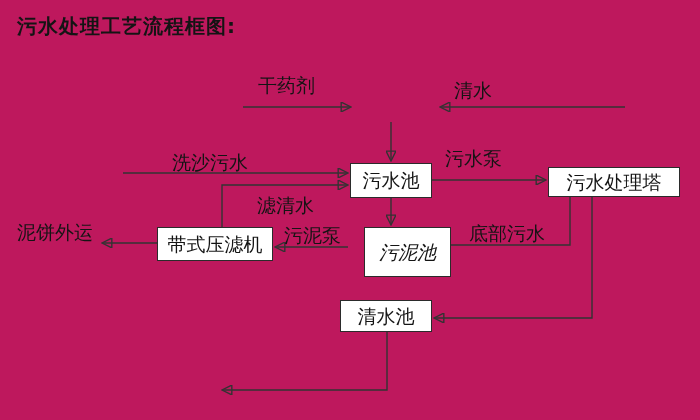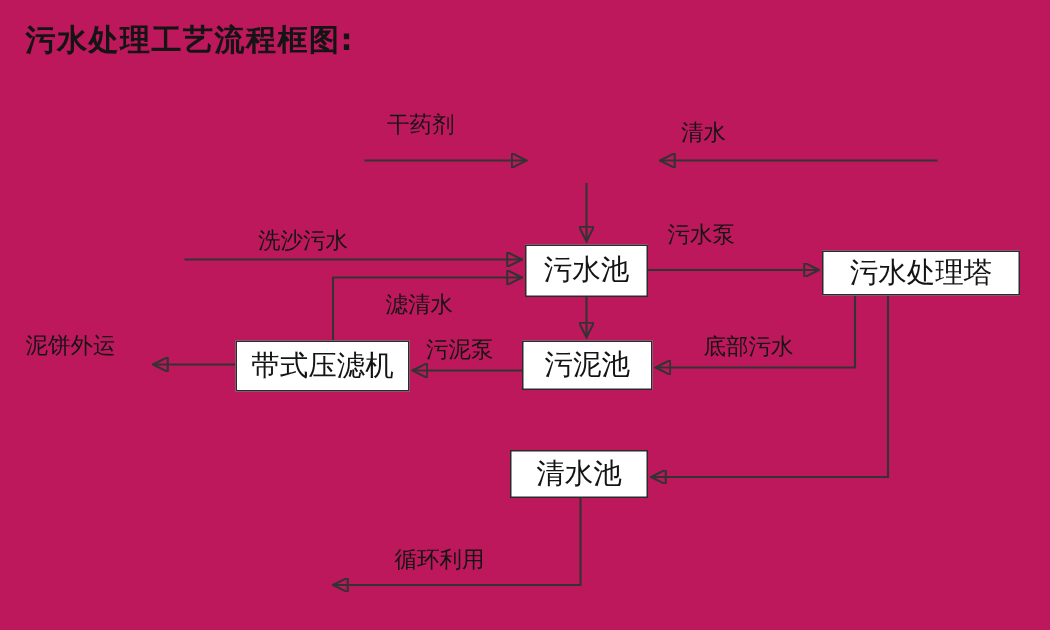"干药剂" .elabel { font-size: 15px -> 19px }
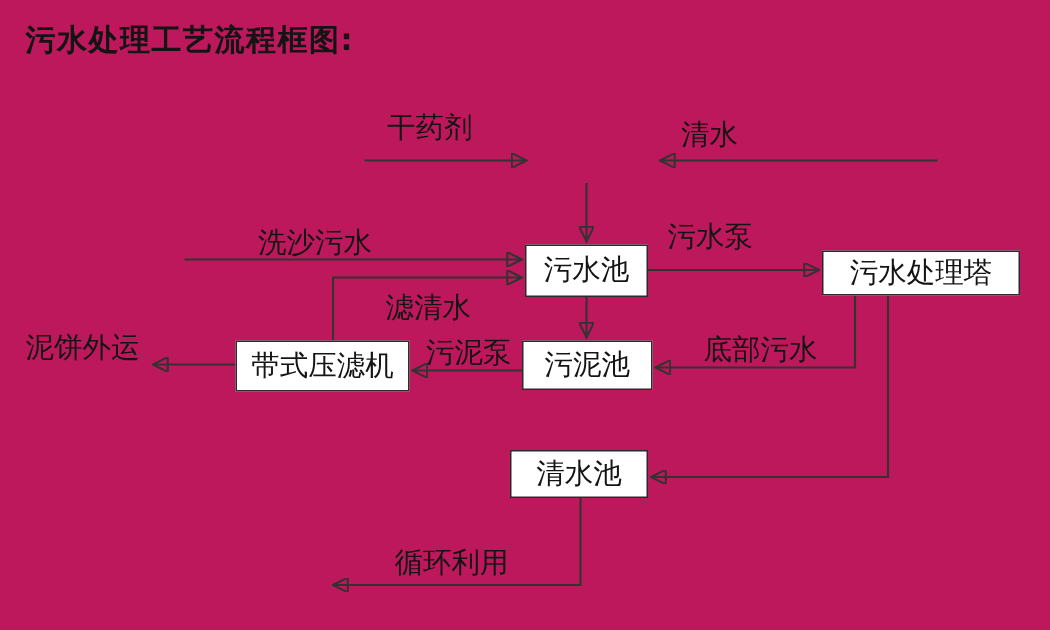"污泥池" div.node { font-style: none -> italic; height: 33px -> 50px; left: 348px -> 364px }
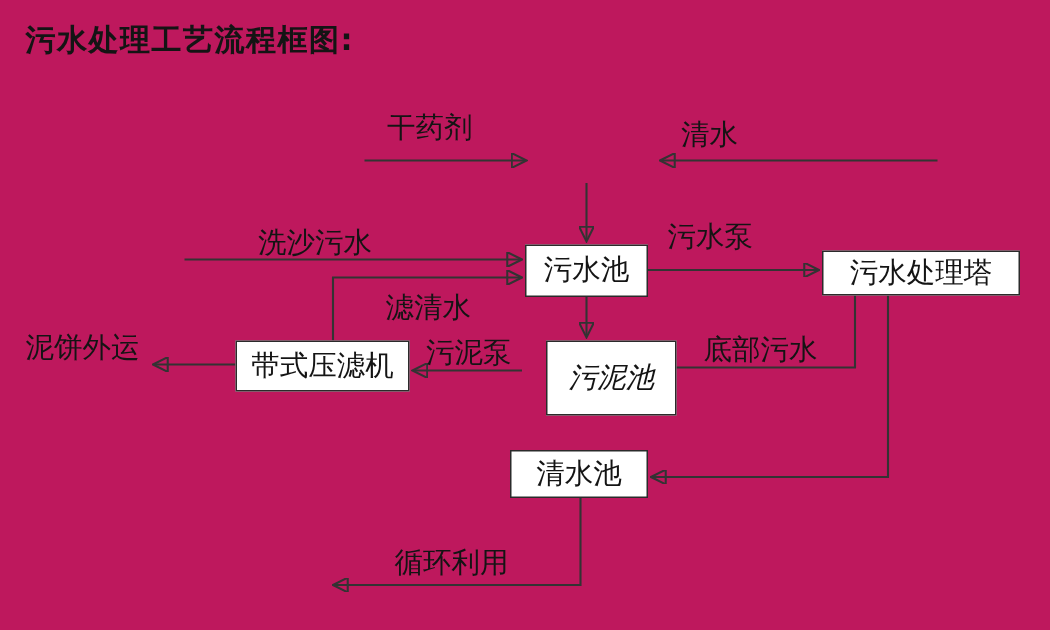"循环利用" div.elabel { html: <div>循环利用</div> -> none }
